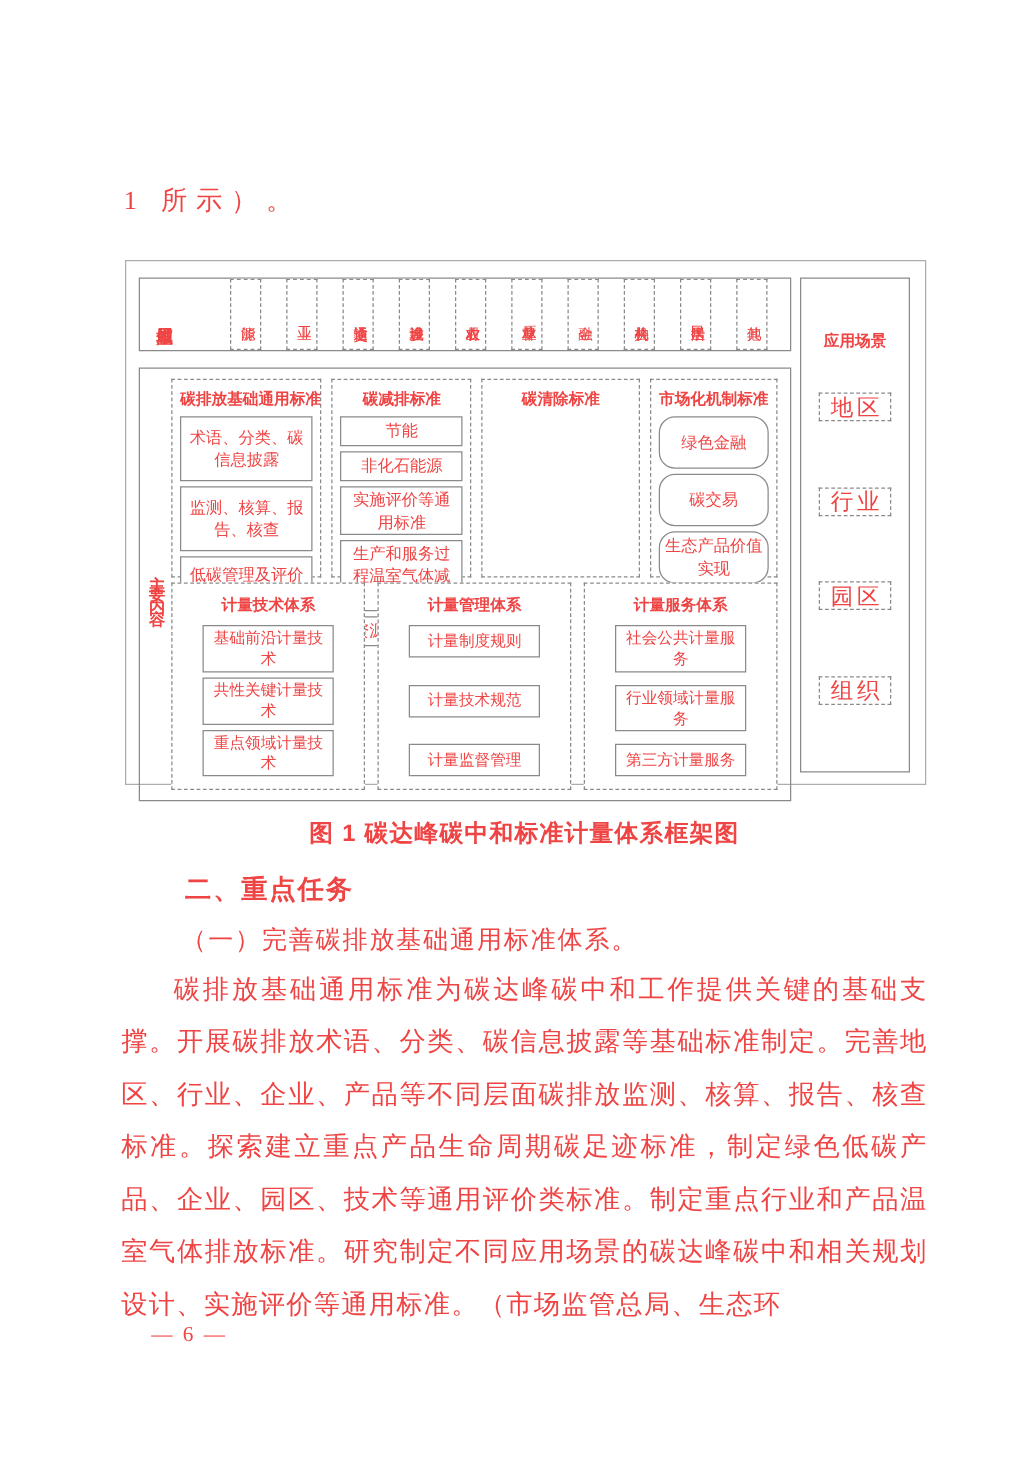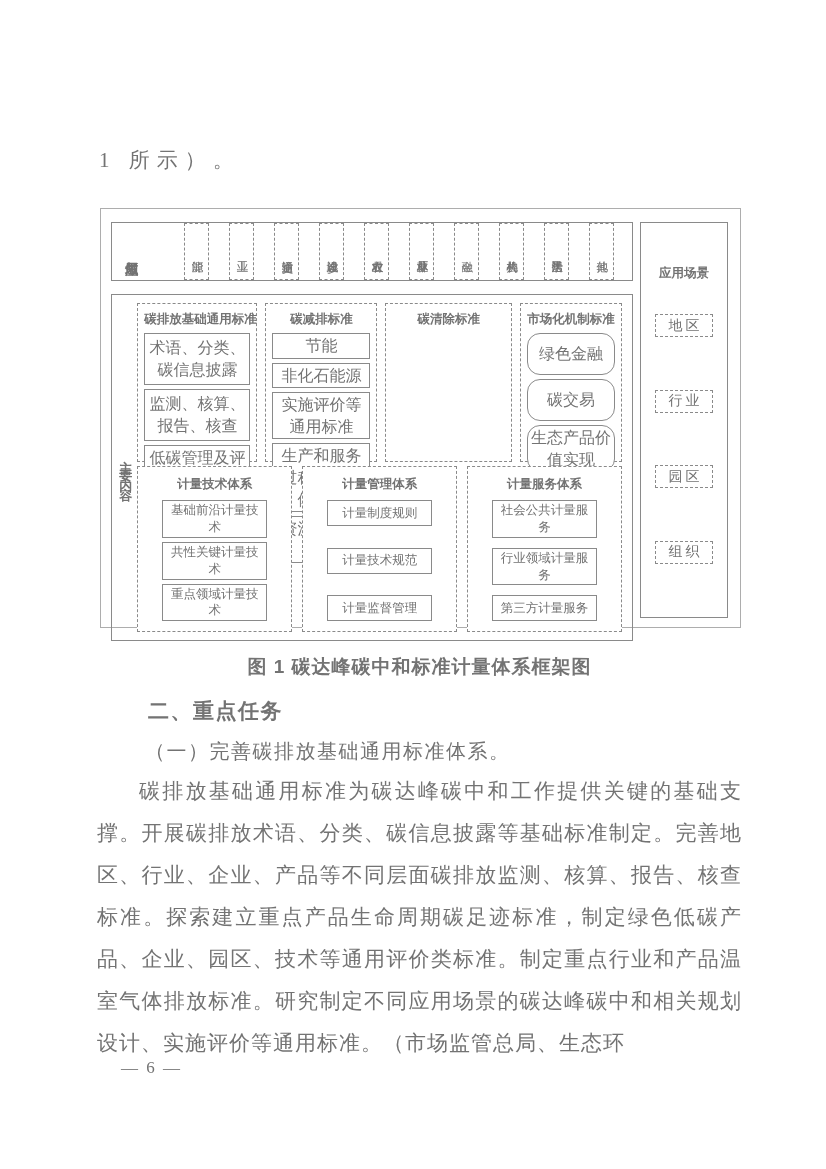"1 所示）。" .page { color: #737373 -> #ef4444 }
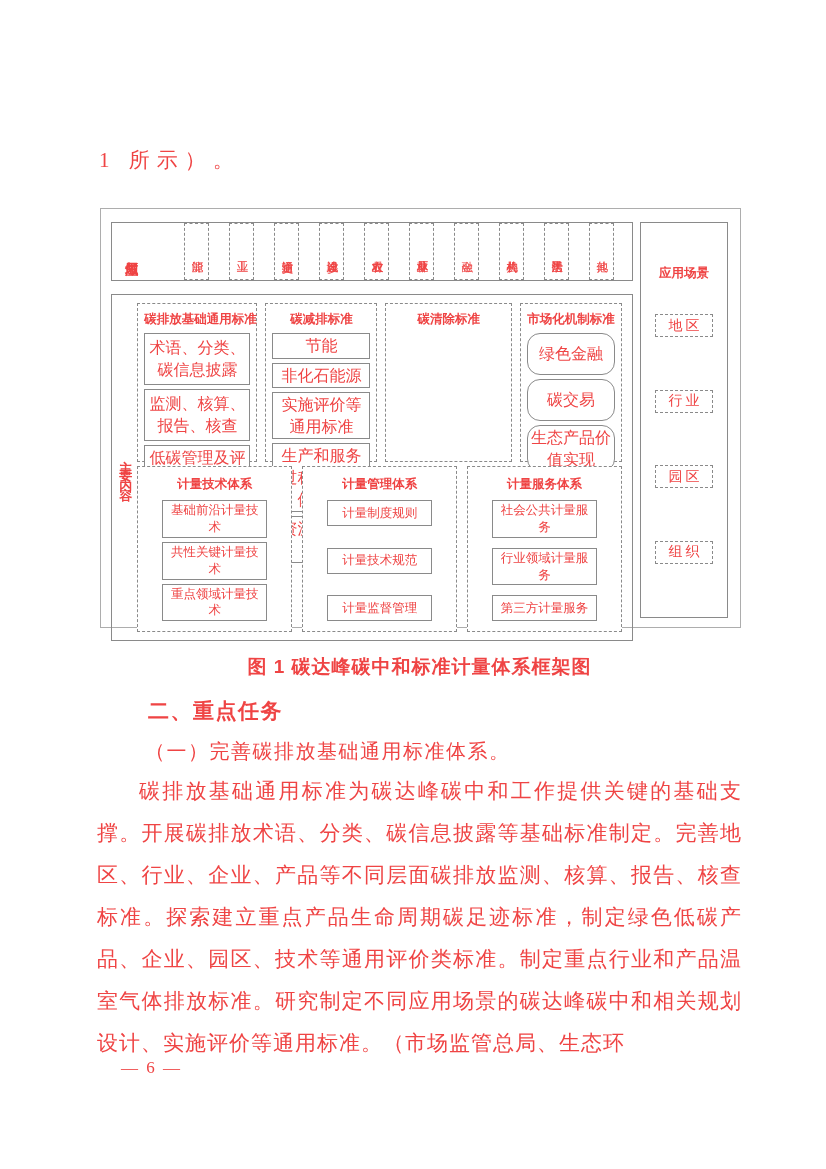"地区" .rc-item { font-size: 14px -> 18px }
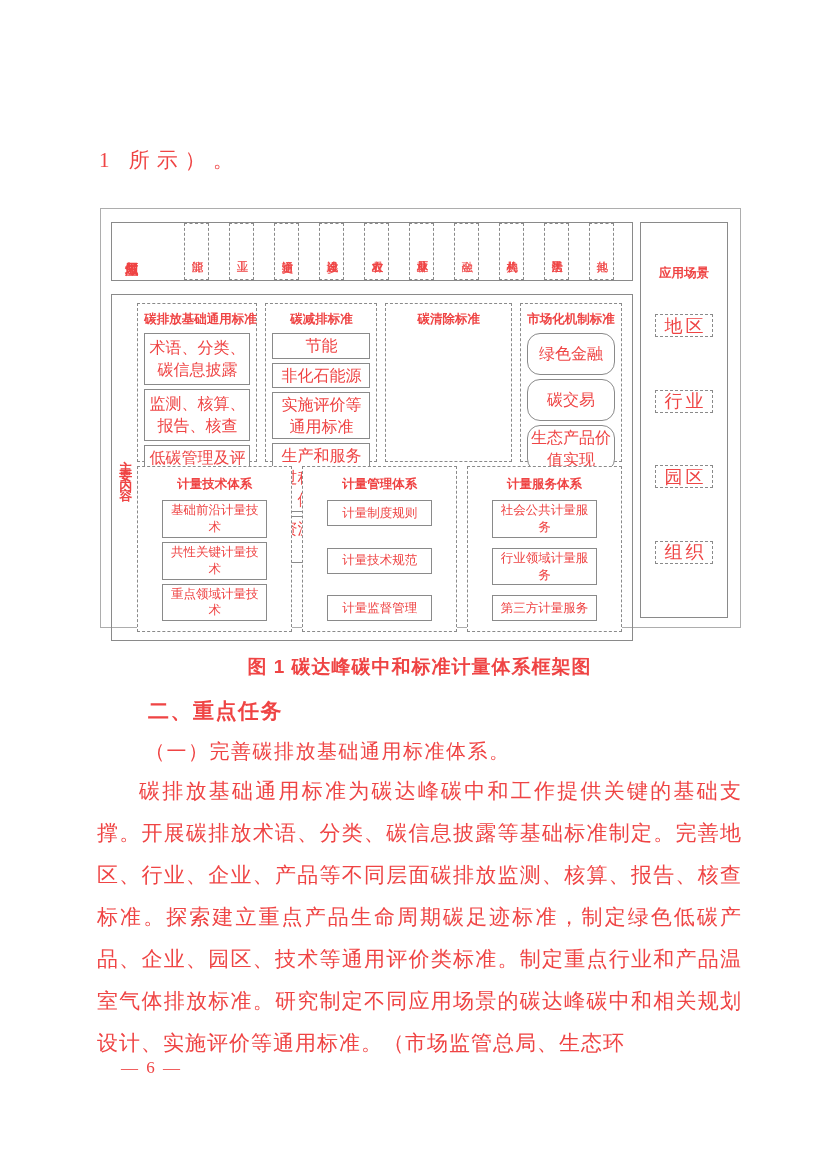"术语、分类、碳信息披露" .g-item { font-size: 16px -> 13px }
